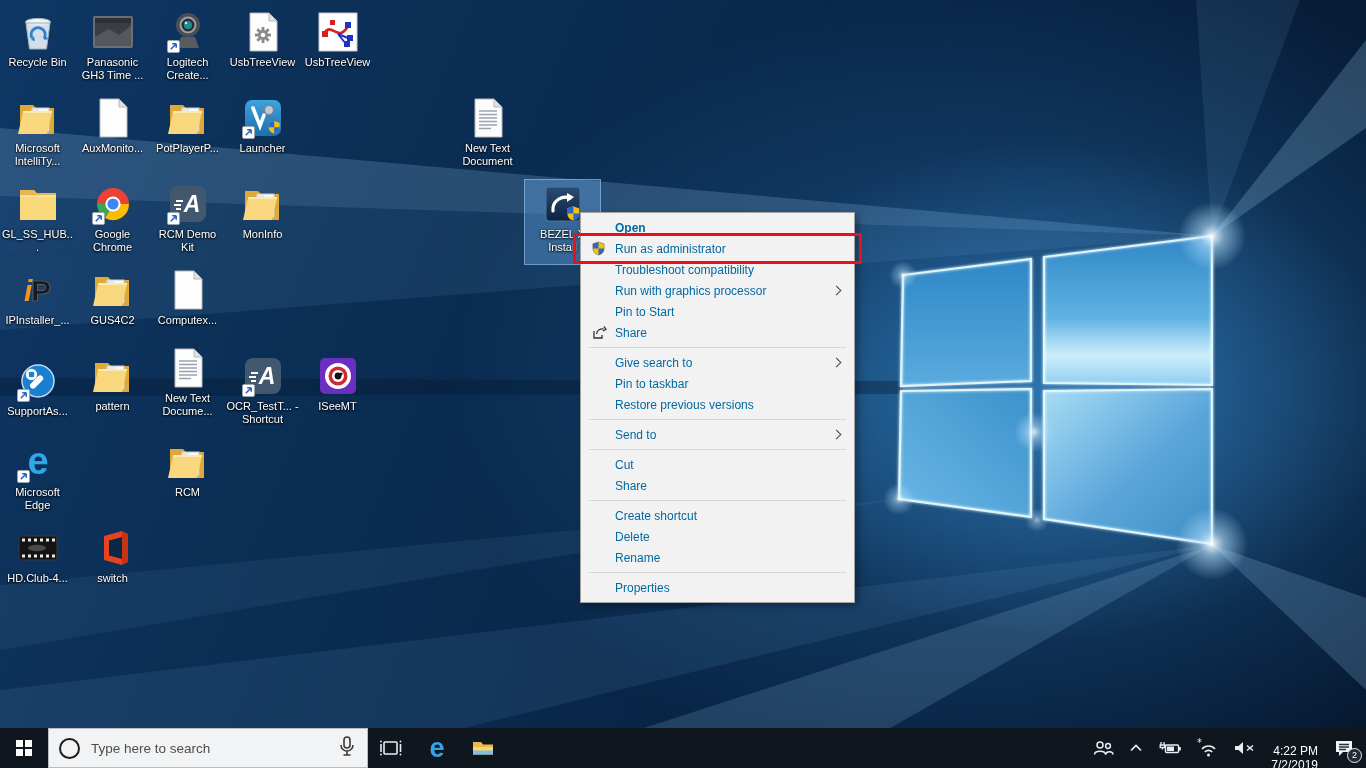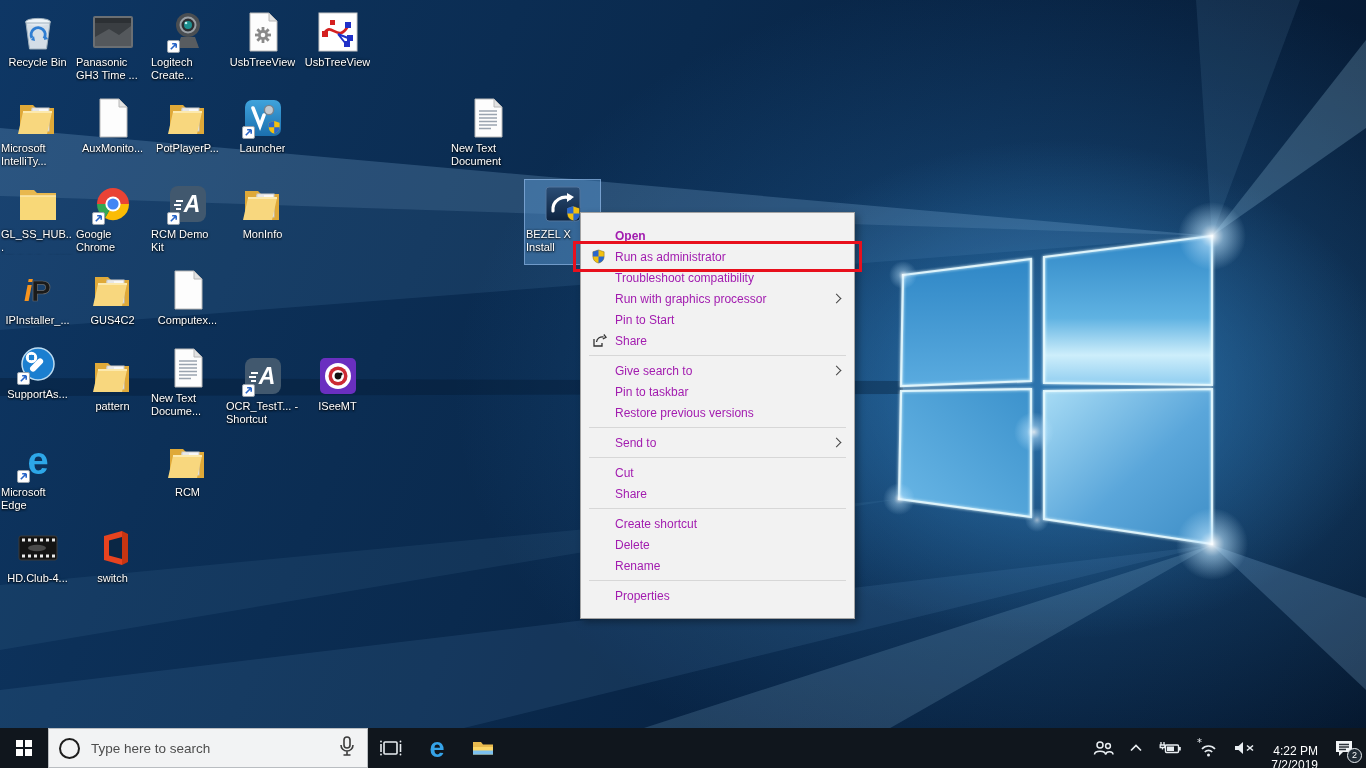"Recycle Bin" .di-label { text-align: none -> center }
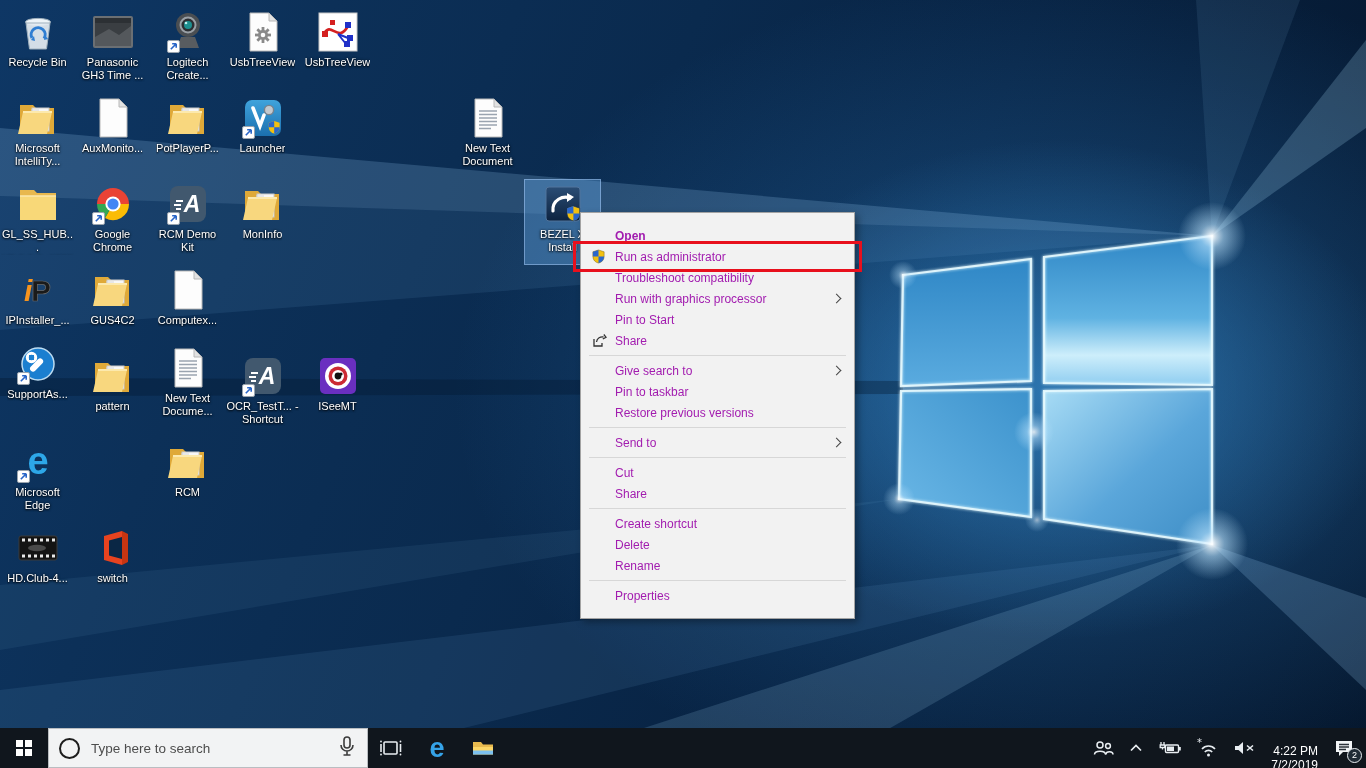"Open" .context-menu { color: #a21caf -> #0369a1; padding: 12px 0 -> 4px 0 }
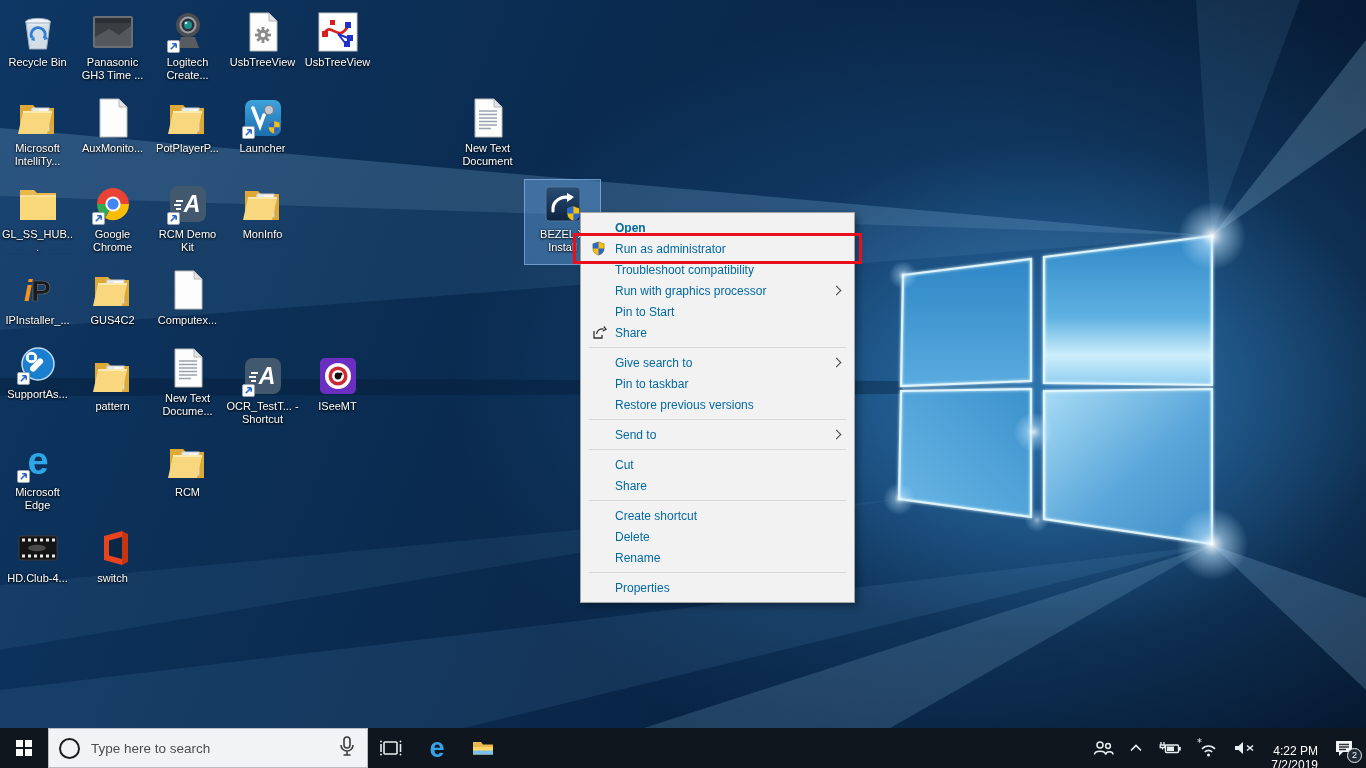"SupportAs..." div.desk-icon { top: 340px -> 357px }
